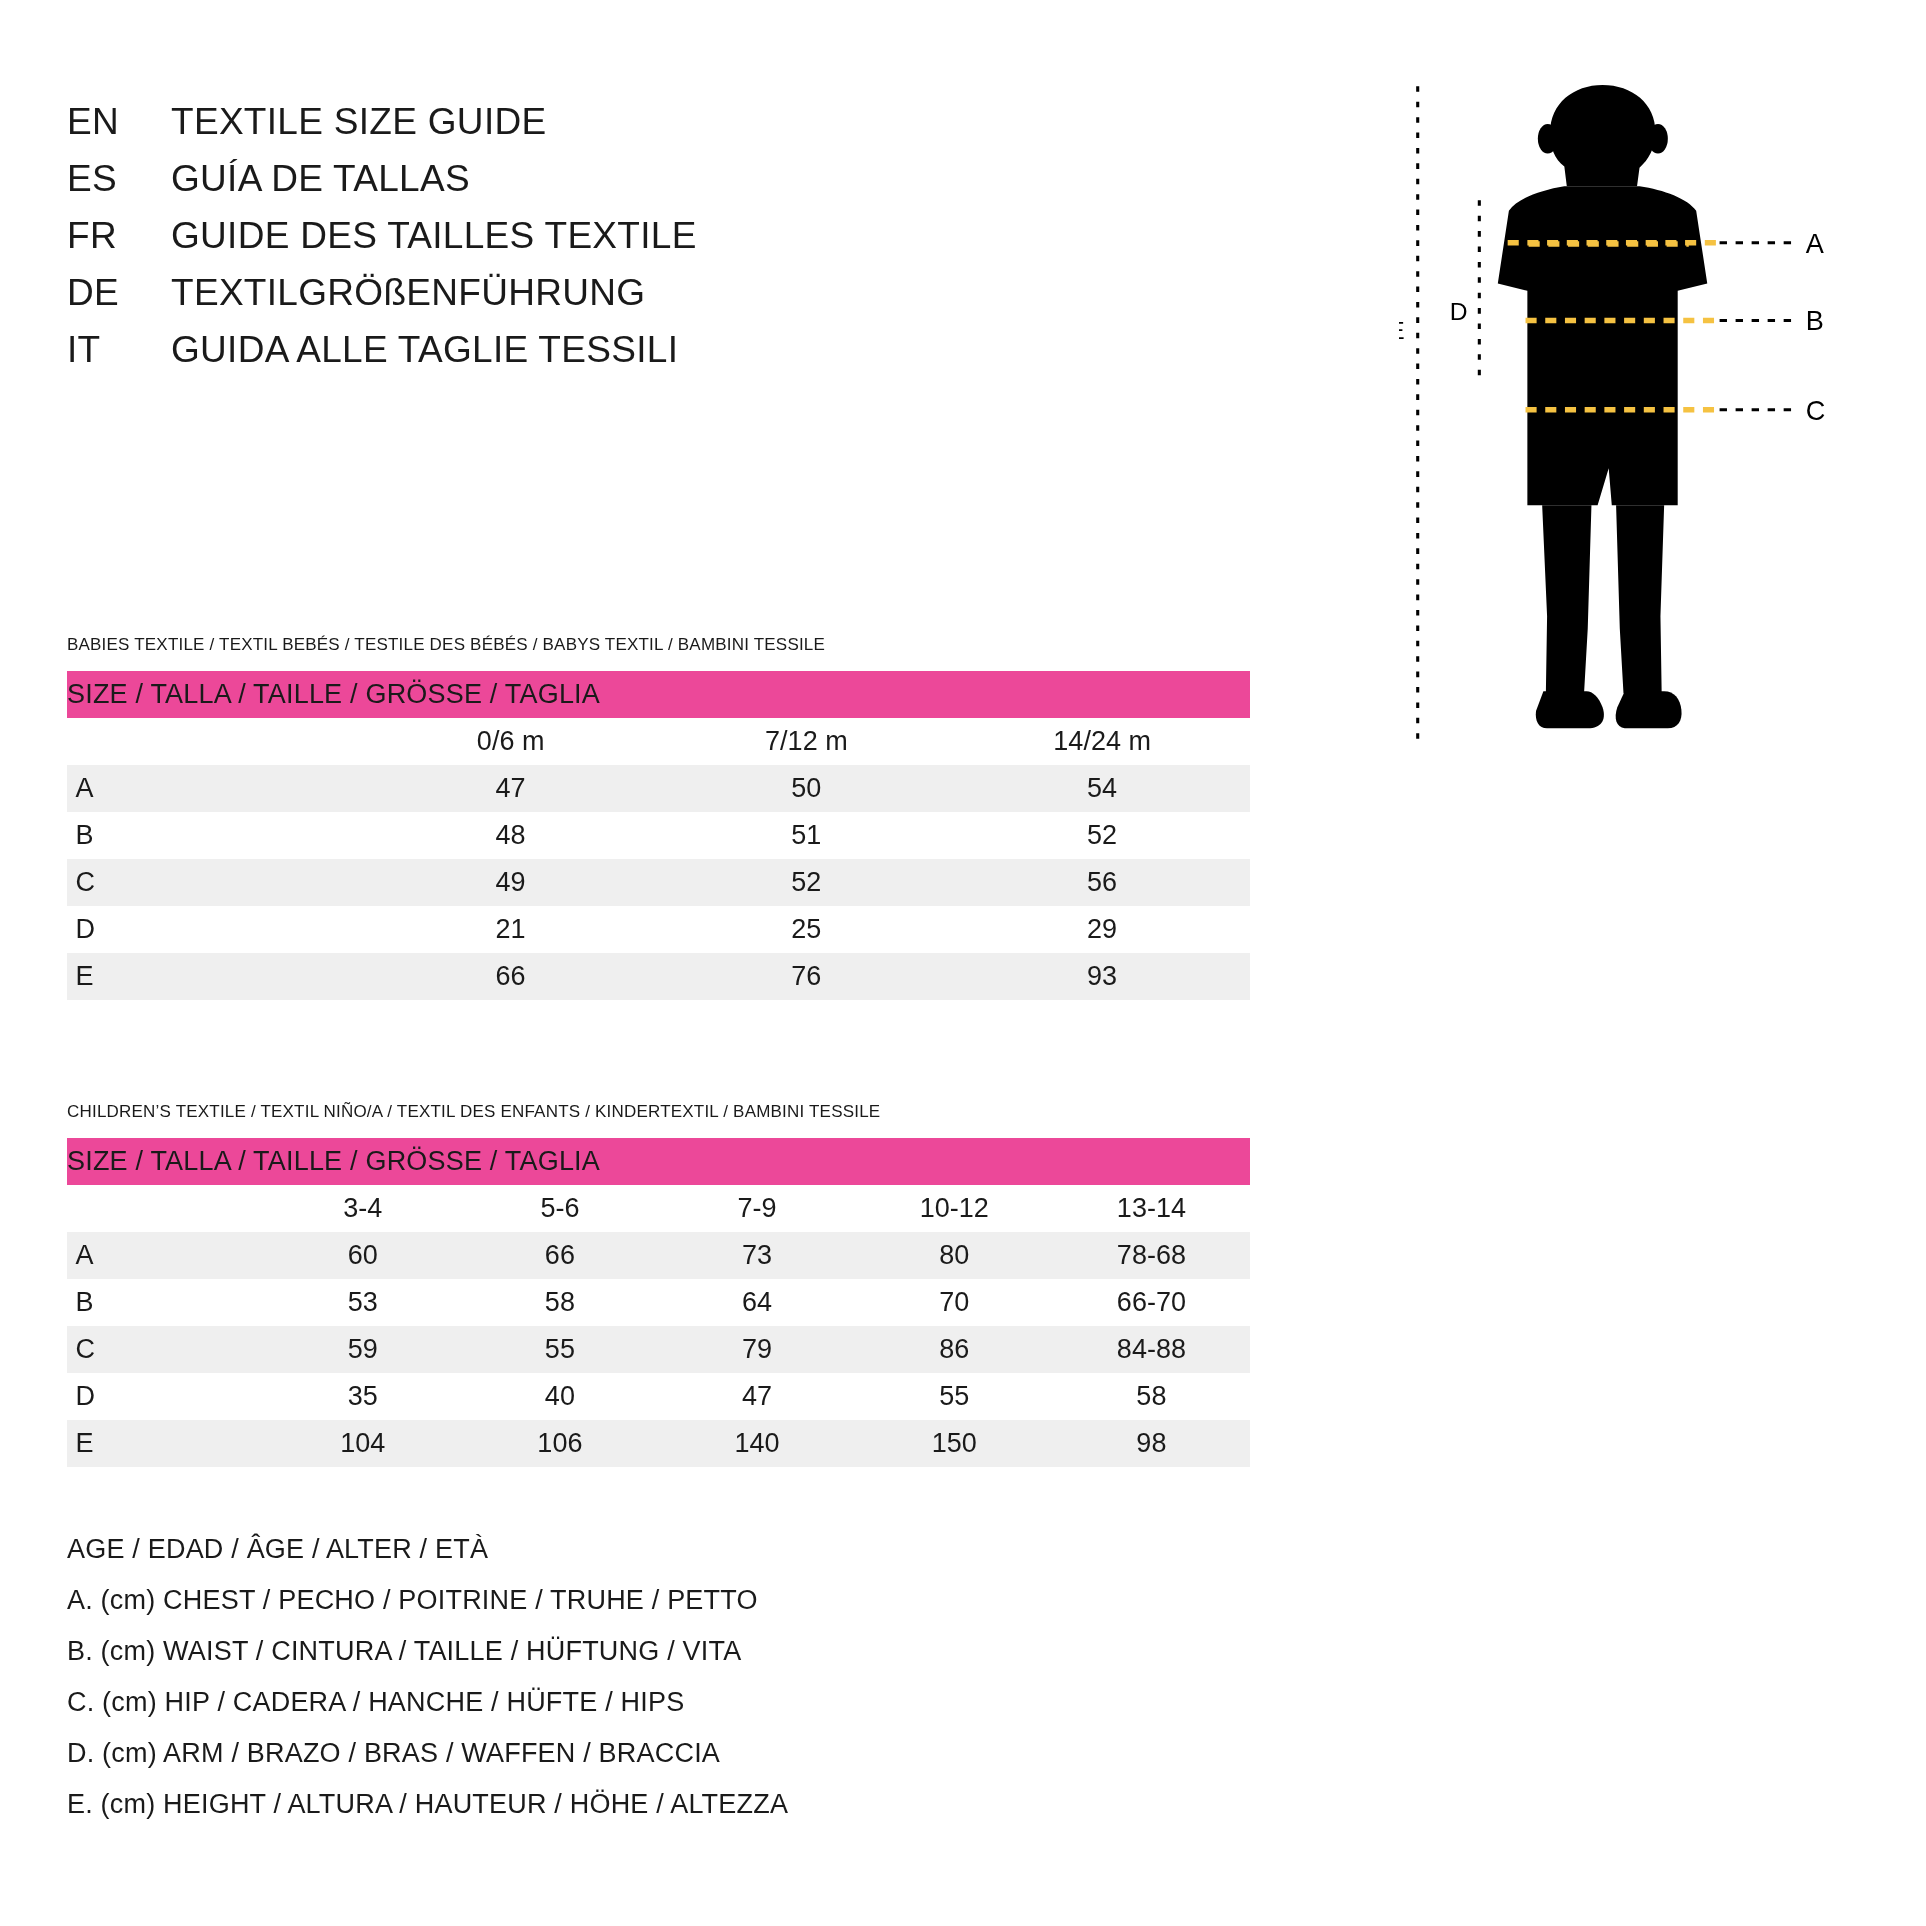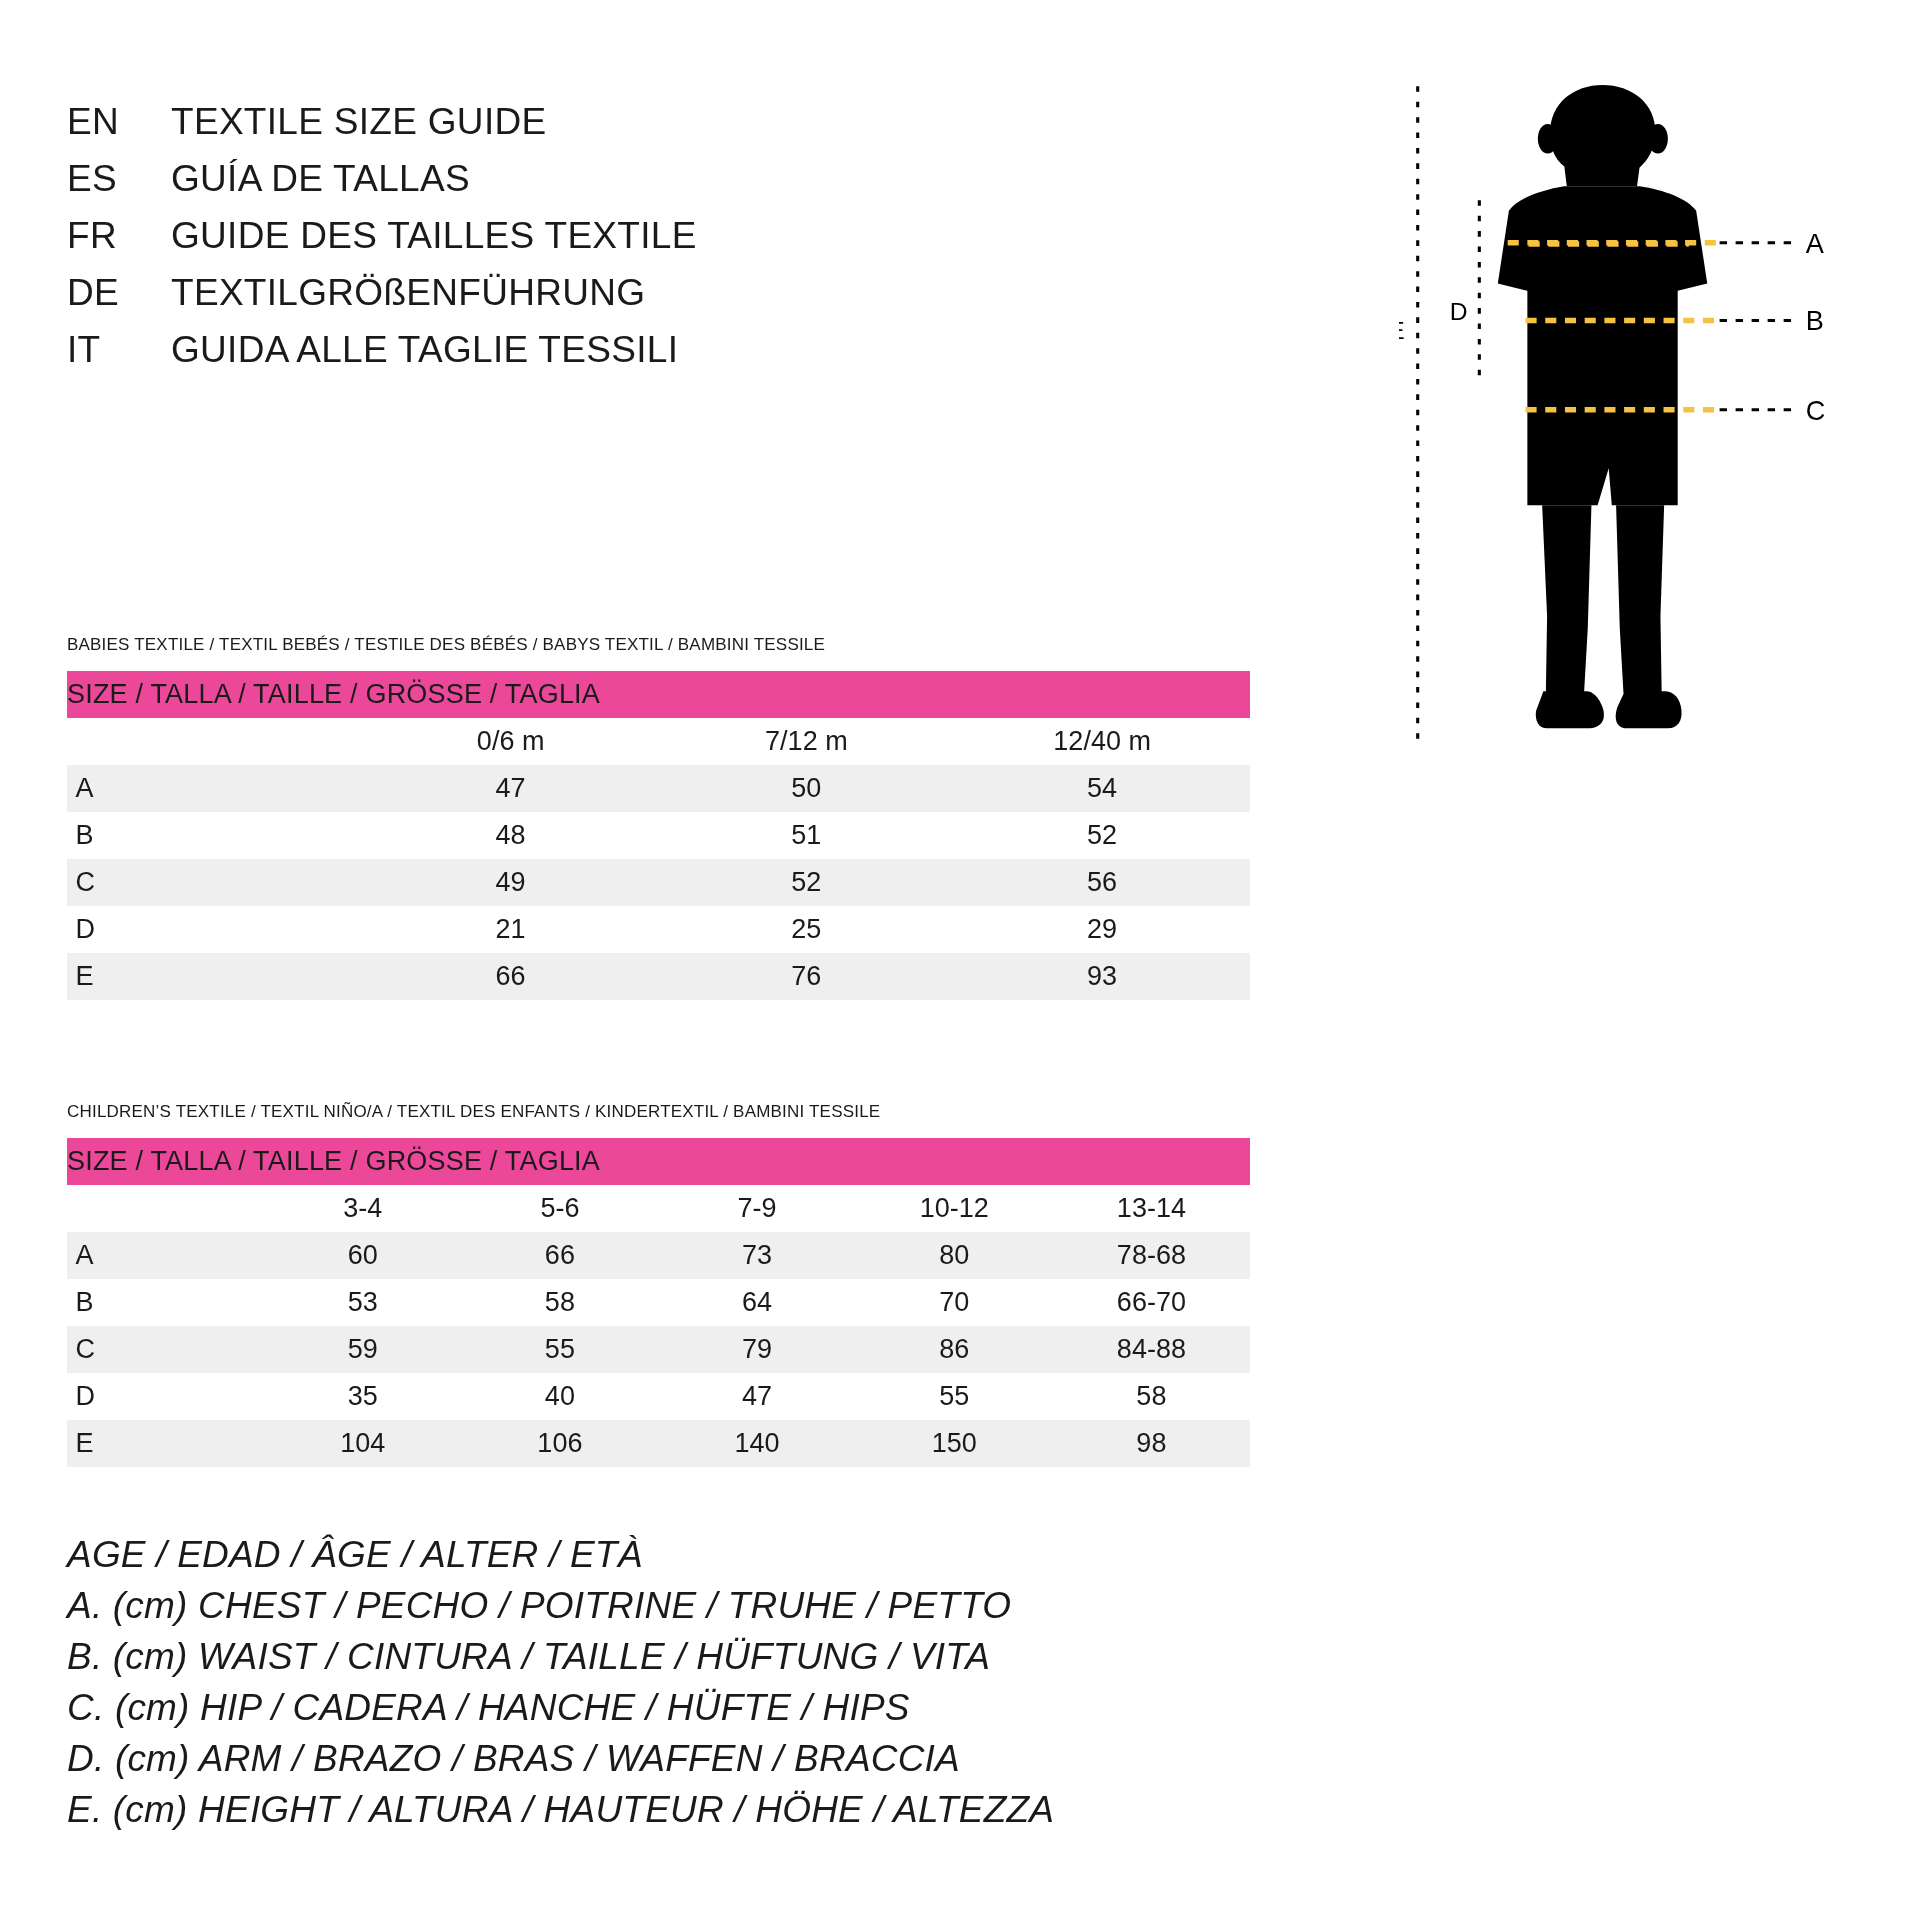"12/40 m" td.c-val { text: 12/40 -> 14/24 }
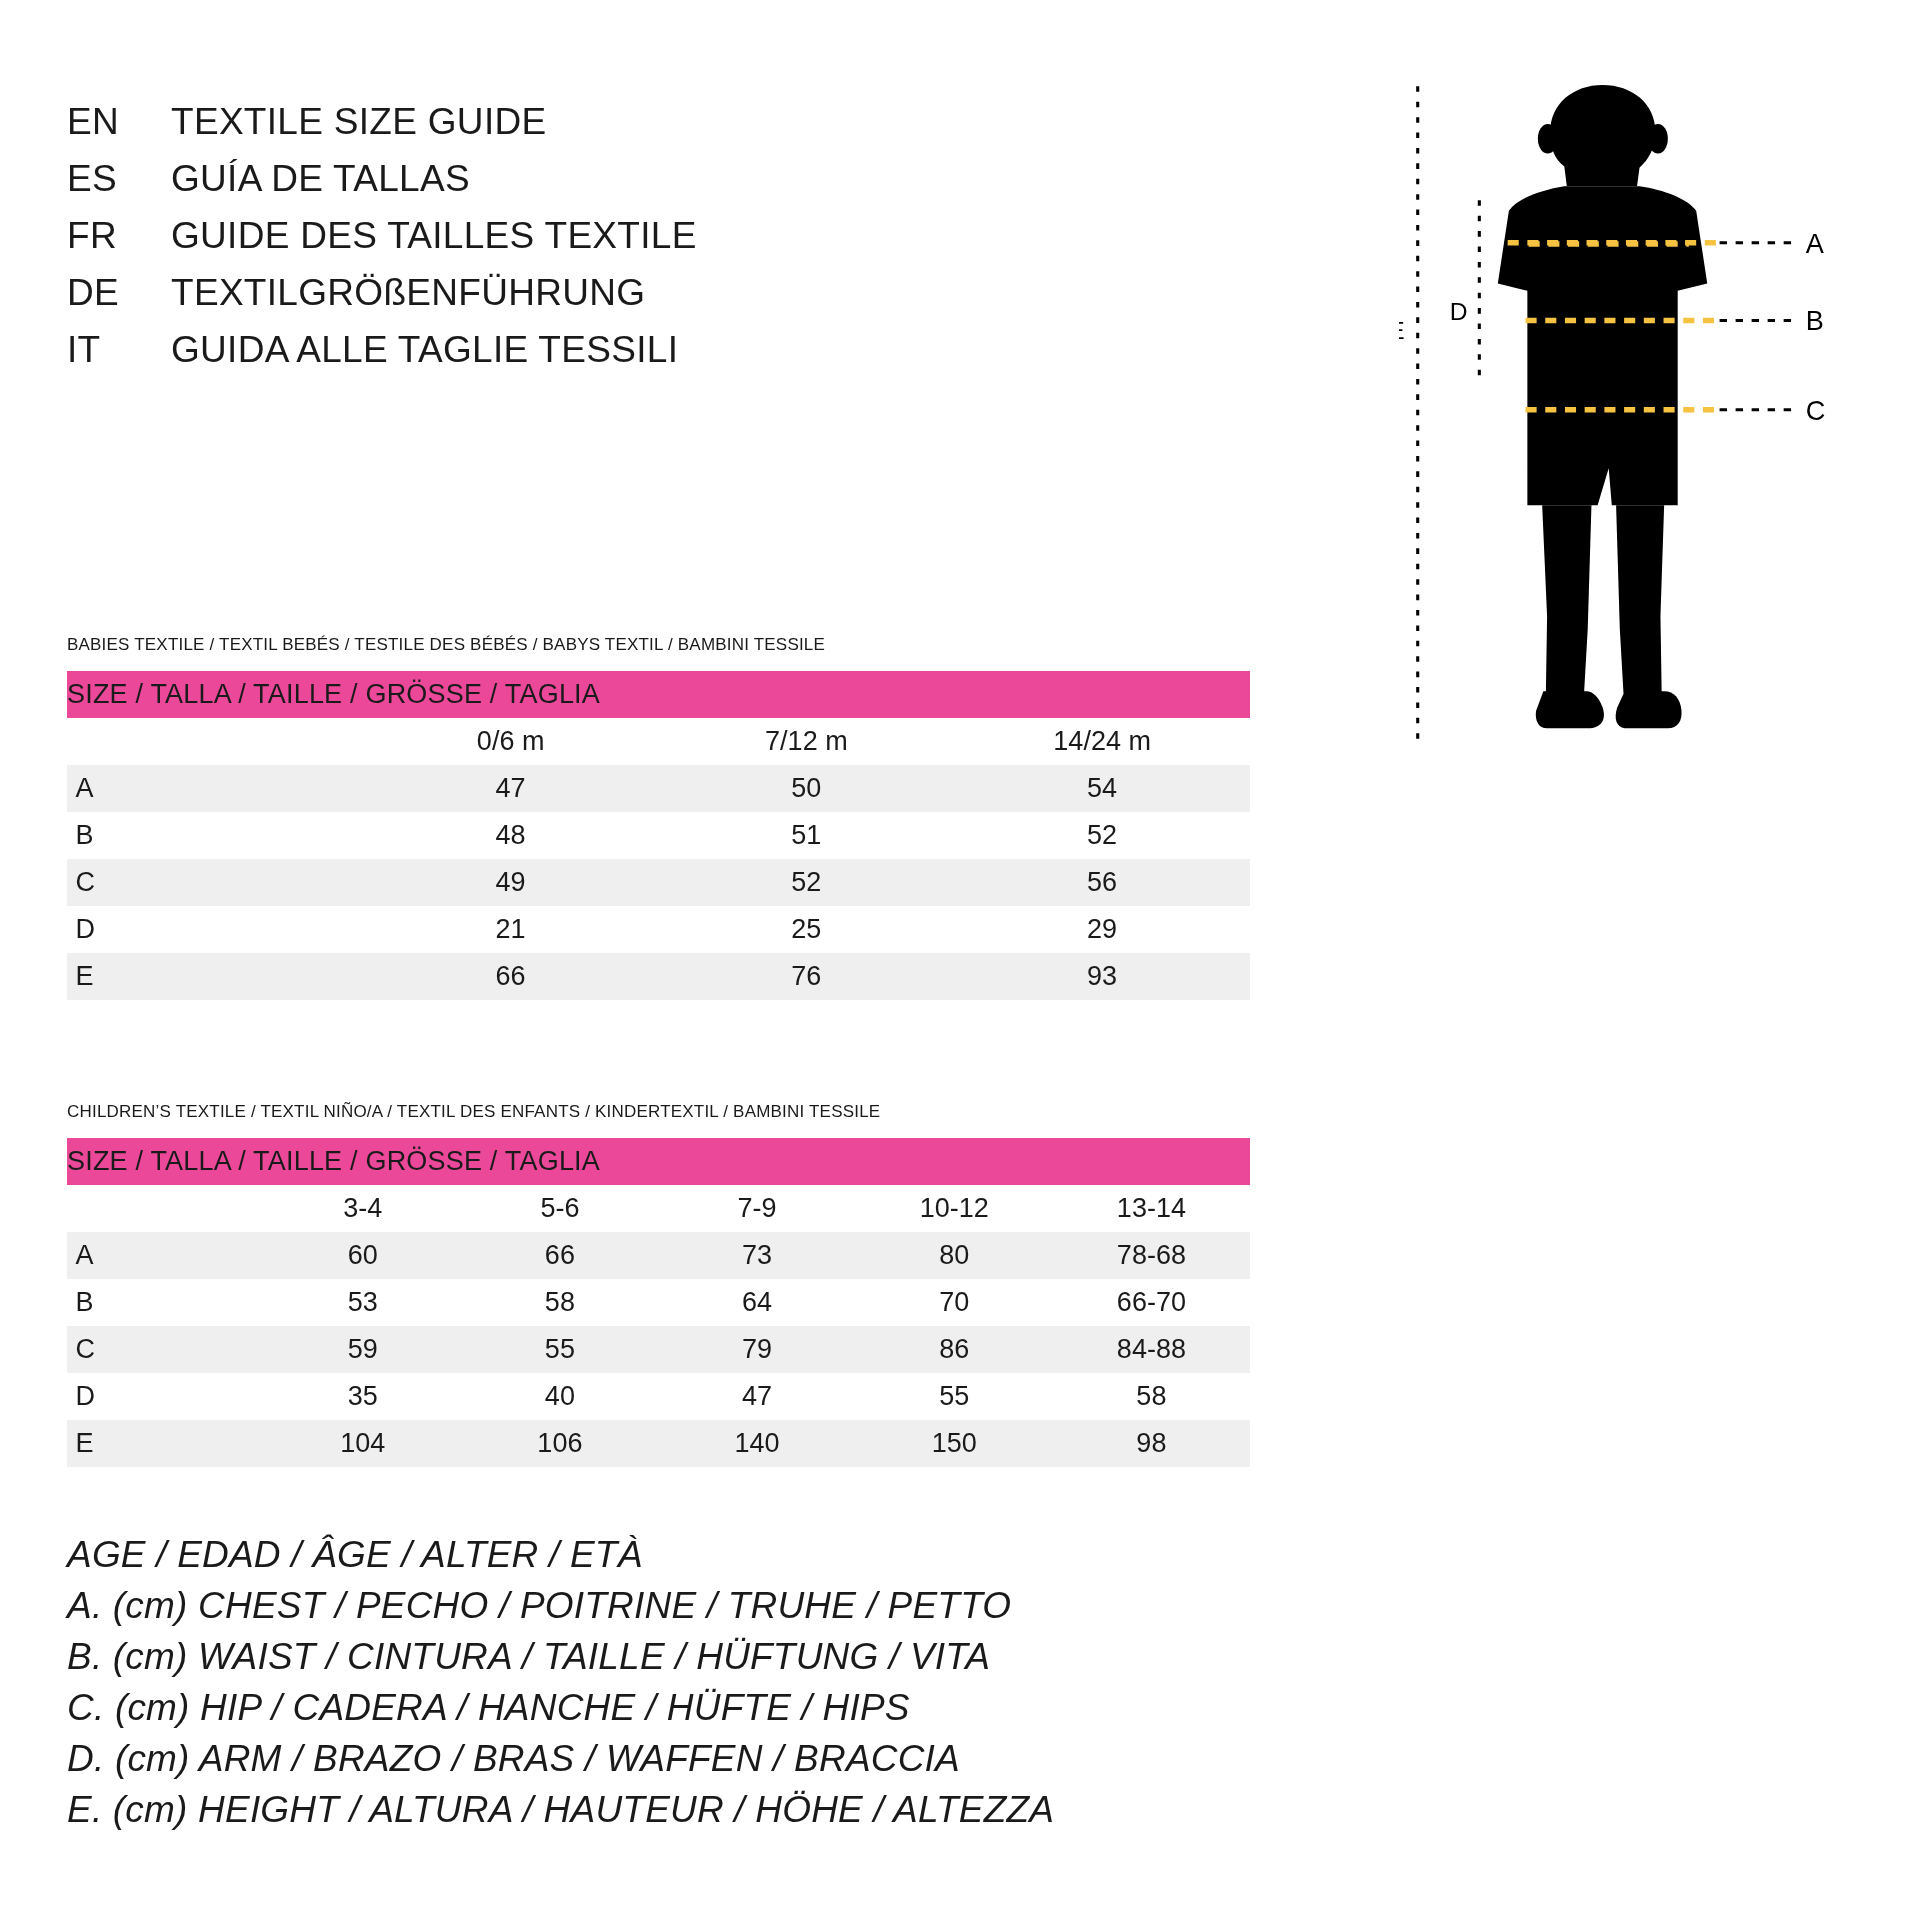"AGE / EDAD / ÂGE" .legend-line { font-size: 37px -> 27px; font-style: italic -> none }
